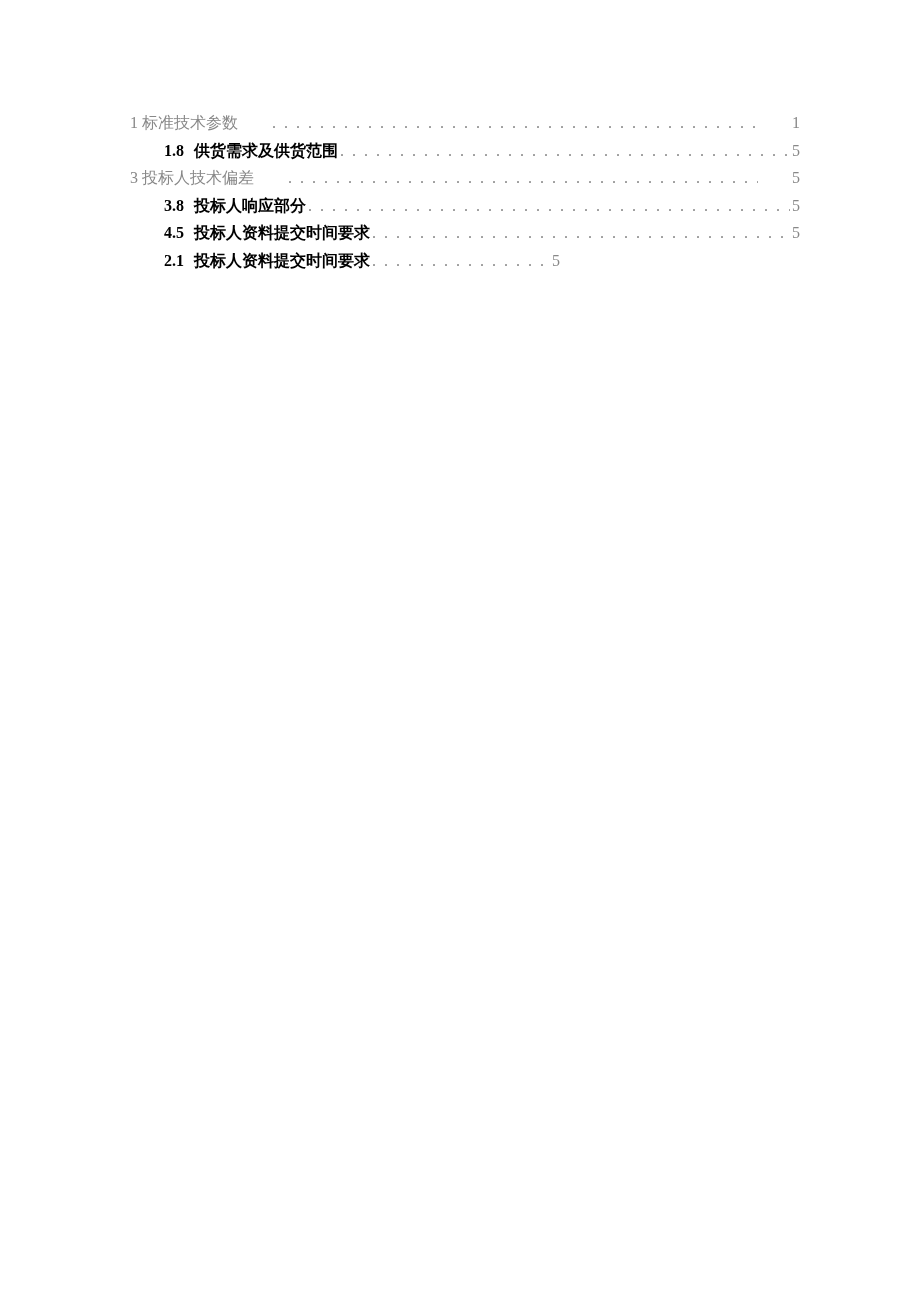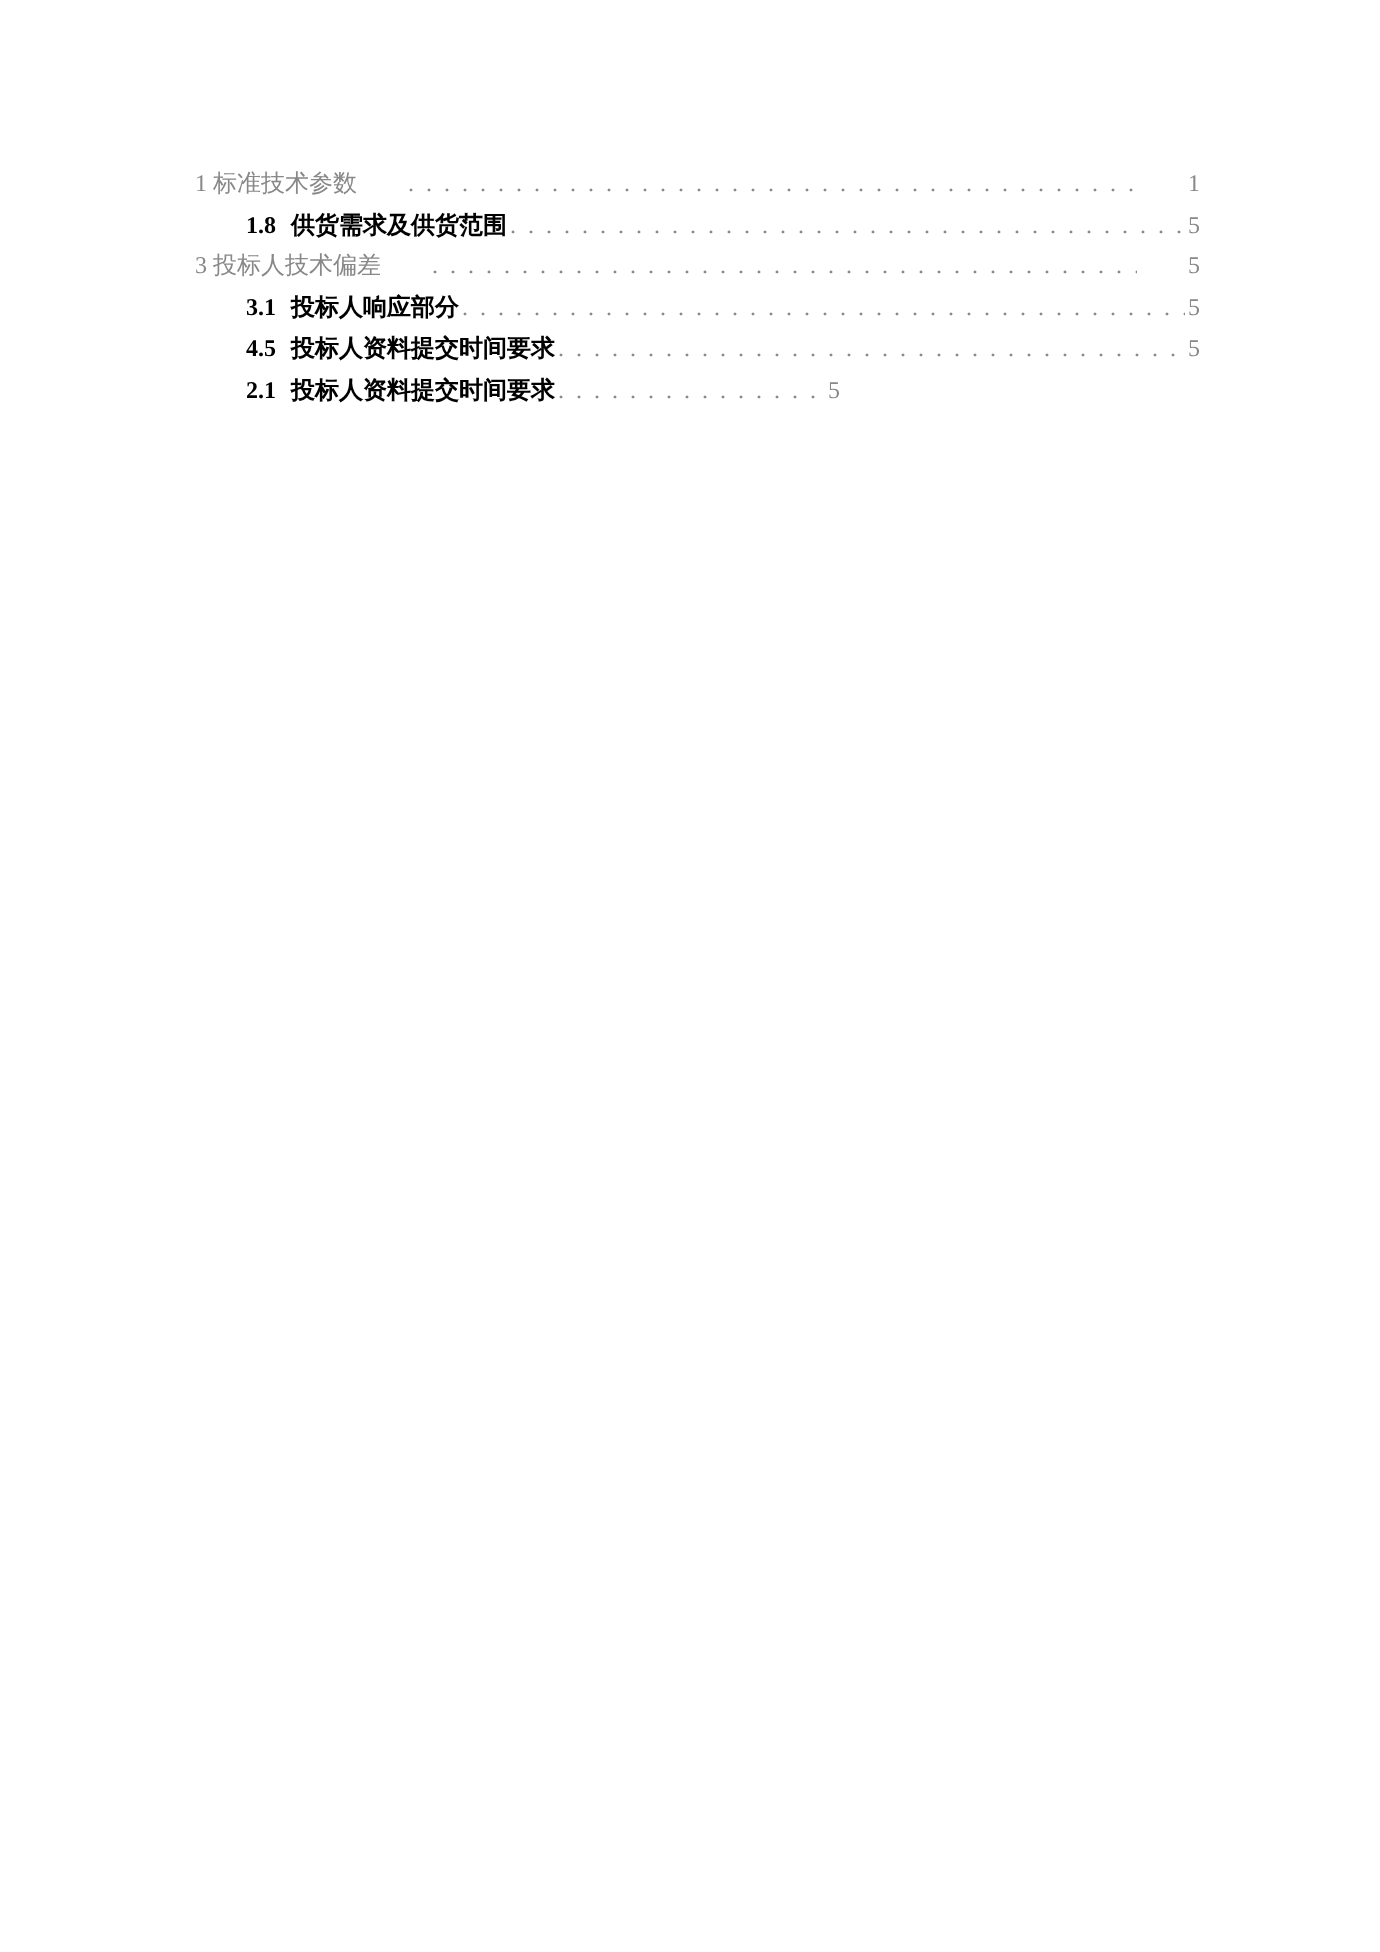"3.1" span.toc-num { text: 3.1 -> 3.8 }
